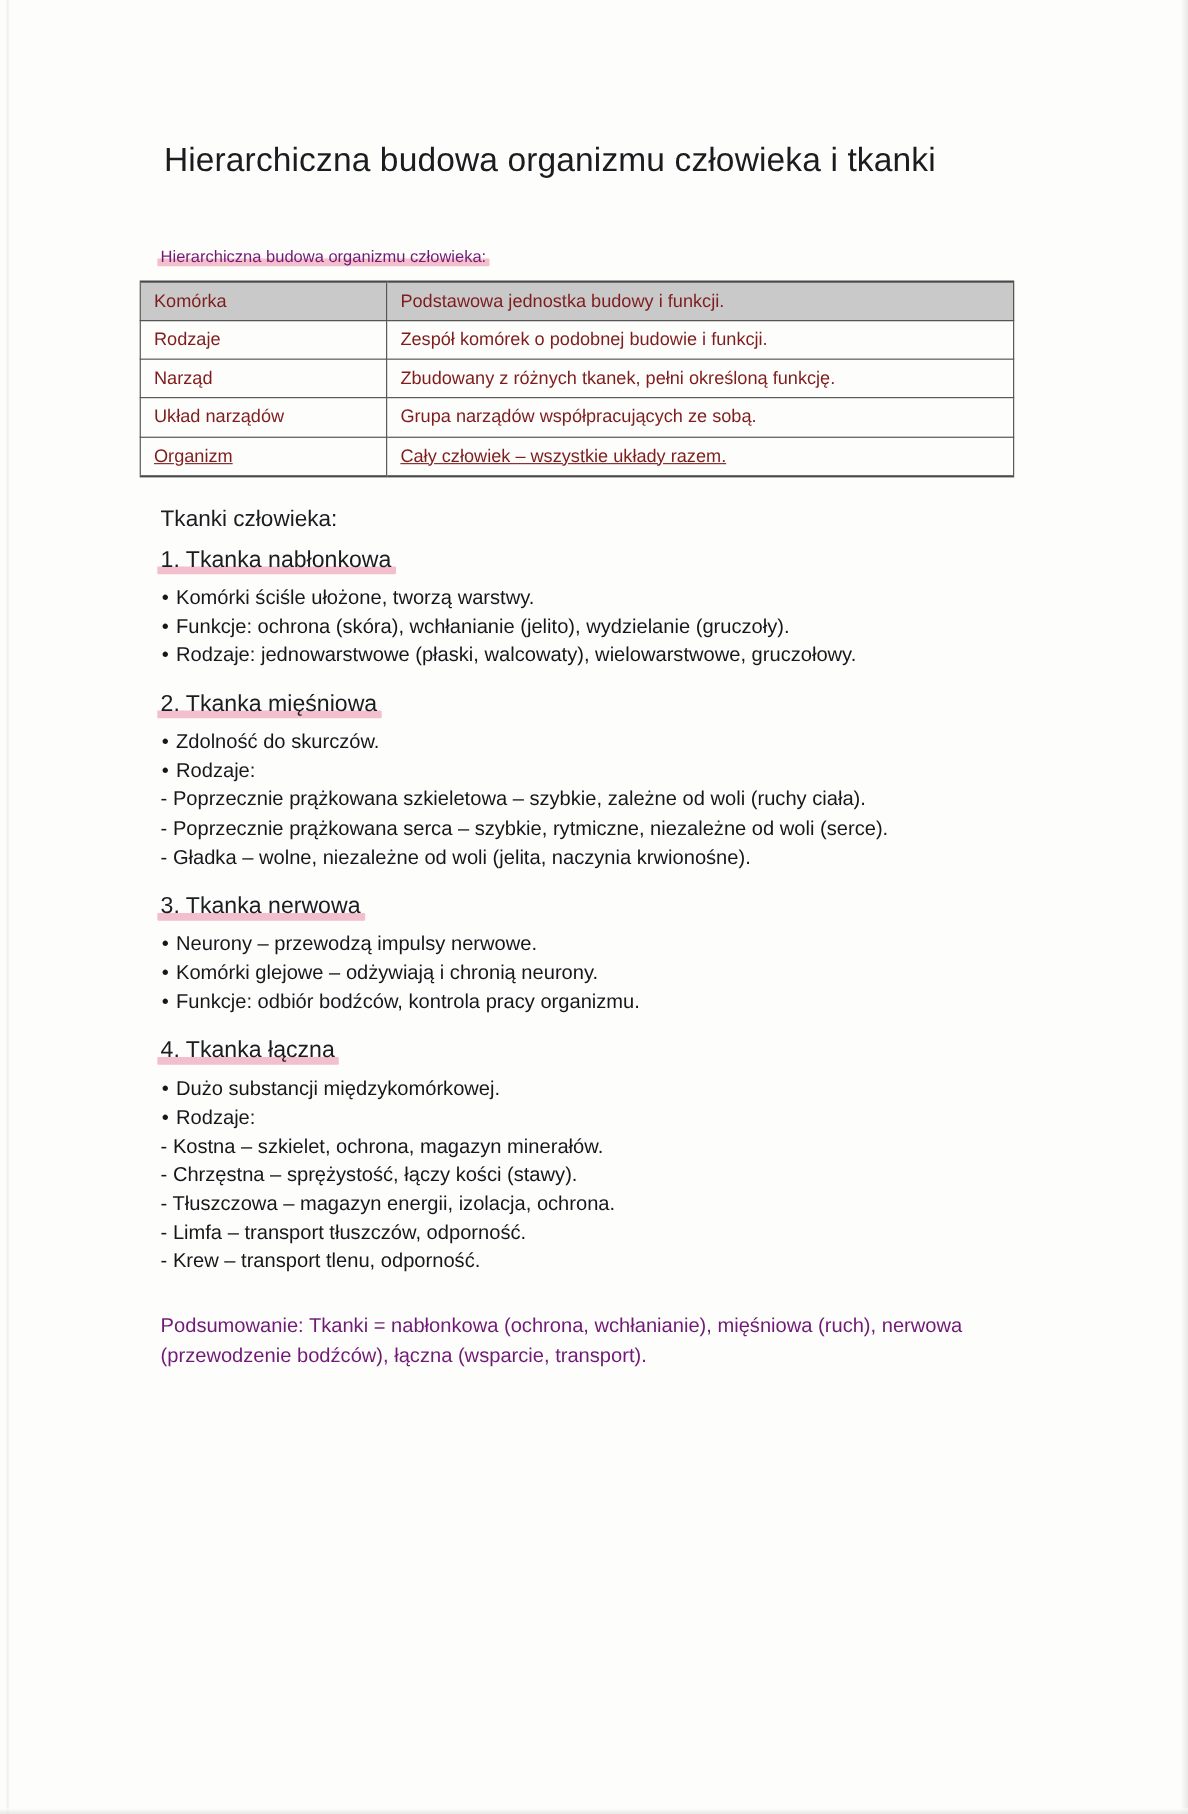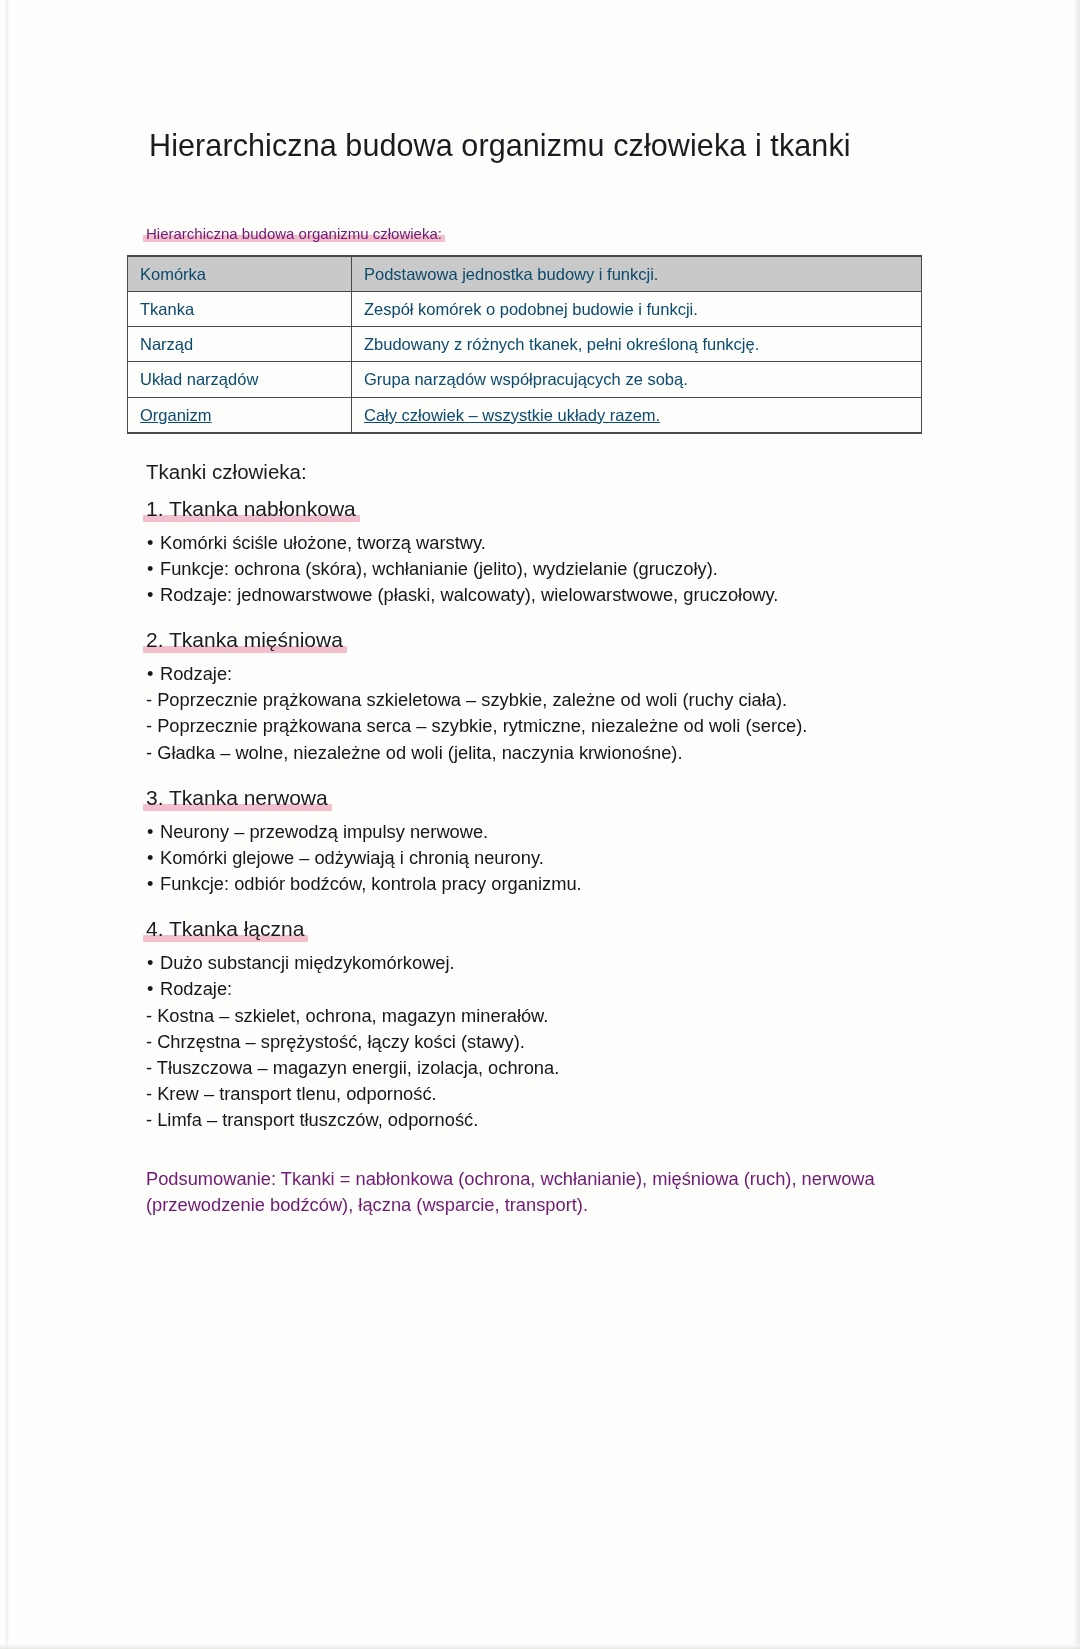"Komórka" table.hier-table td { color: #0c4a6e -> #7f1d1d }
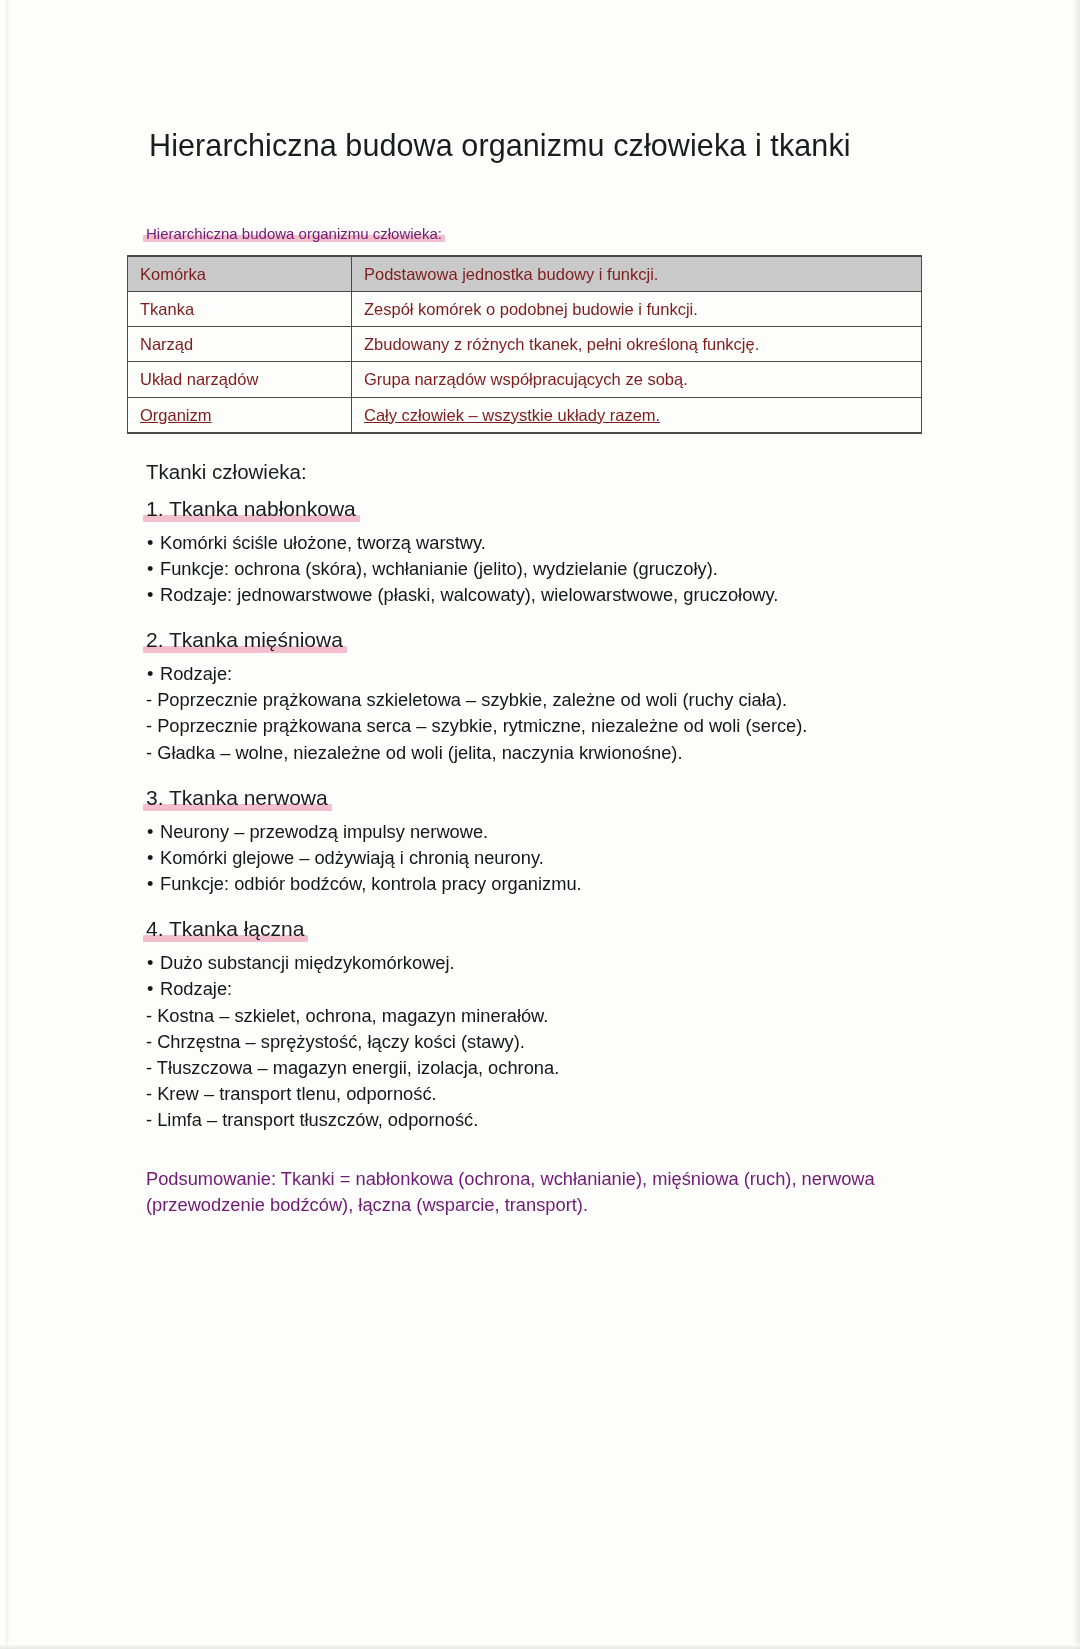"Tkanka" td.col-term { text: Tkanka -> Rodzaje }
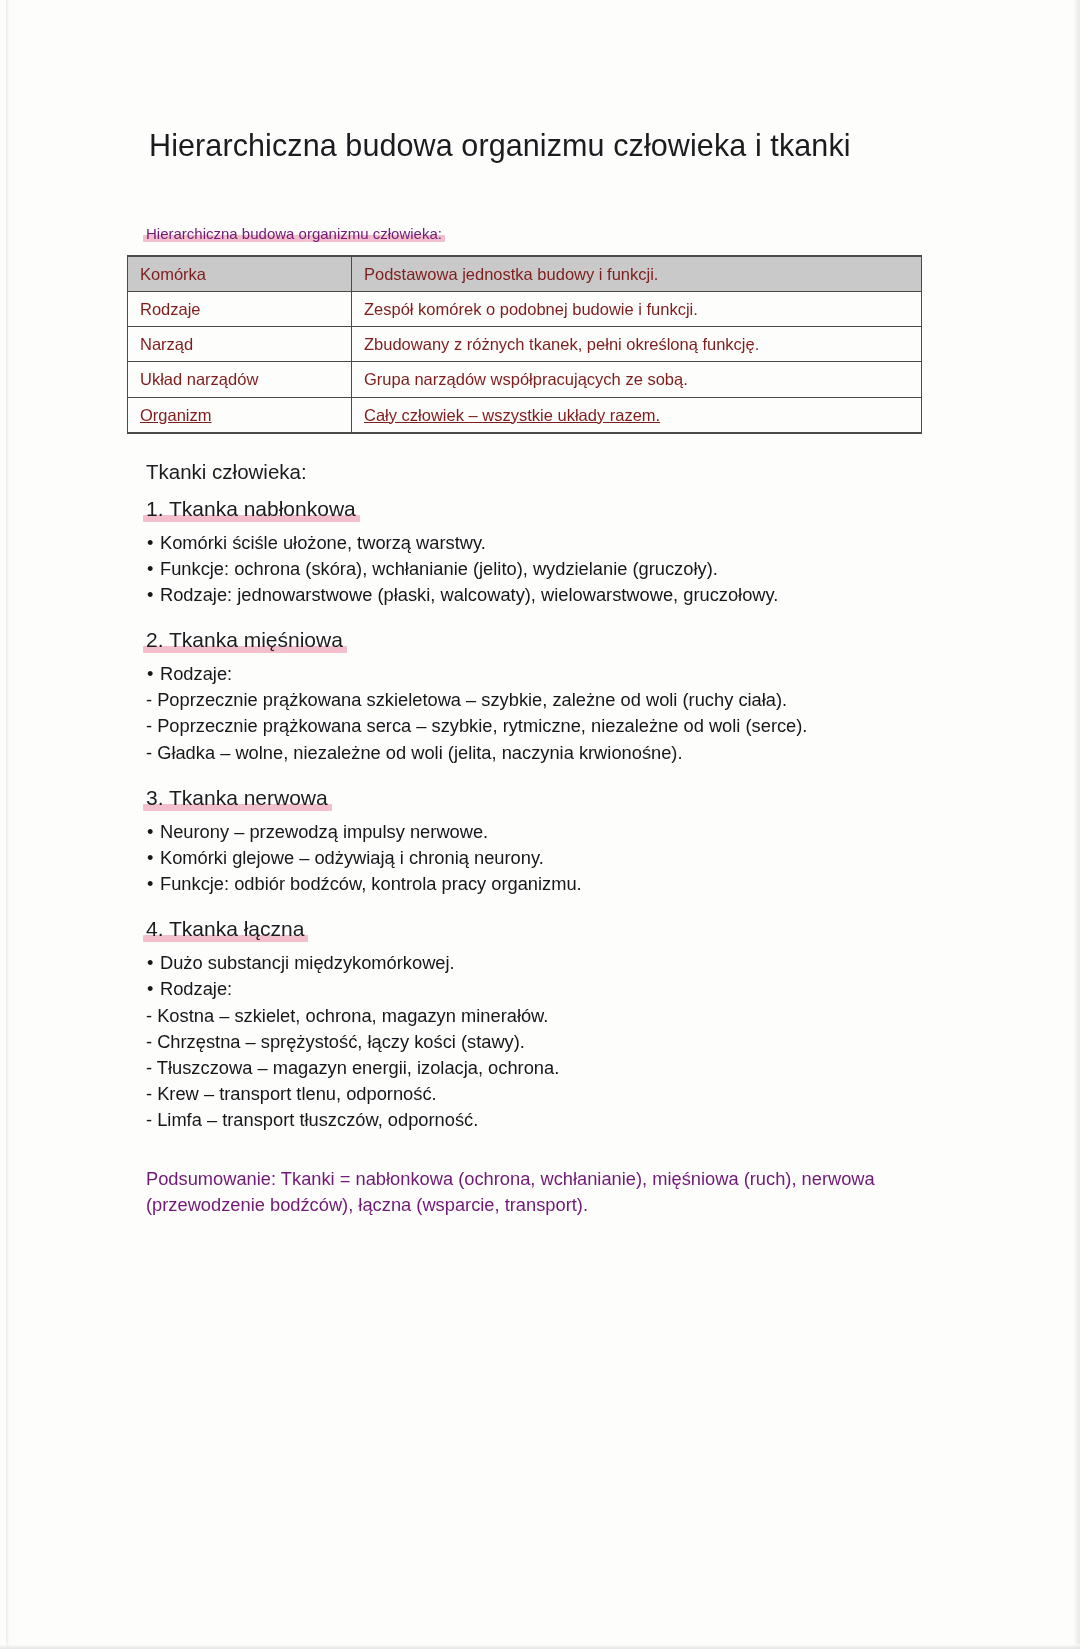"Zdolność do skurczów." li.bul { html: none -> <li>Zdolność do skurczów.</li> }
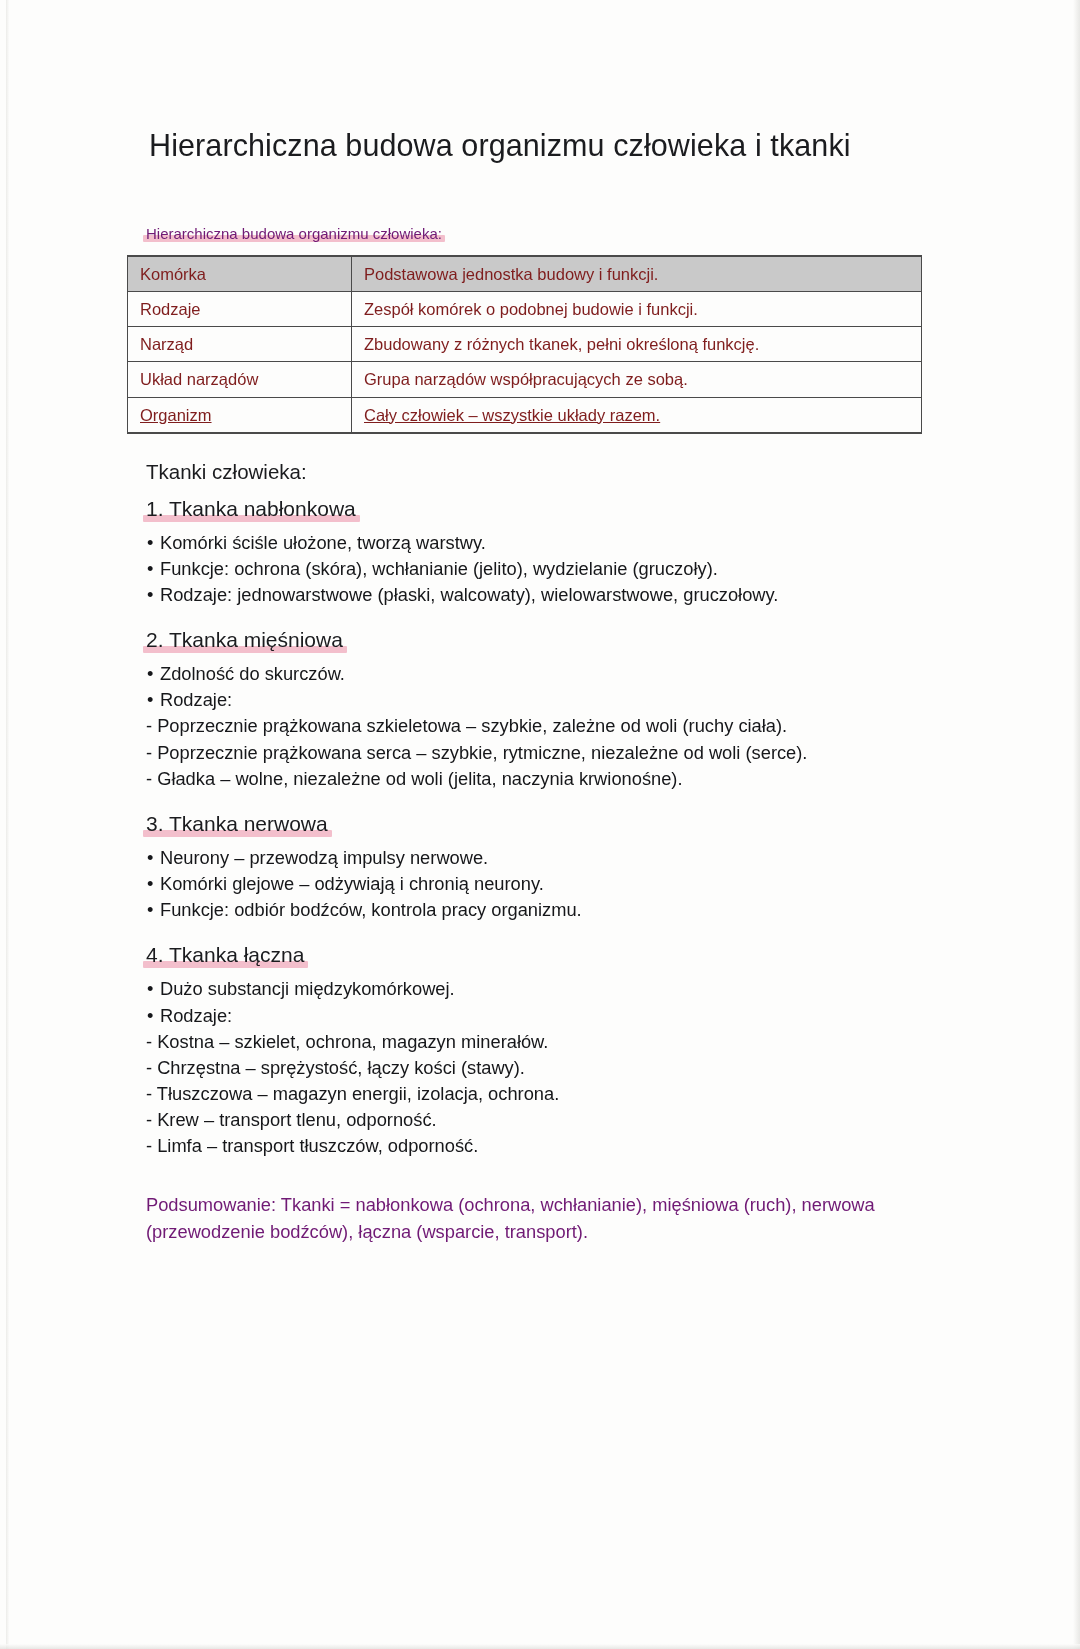"- Krew – transport tlenu," li.dash { order: before "- Limfa – transport tłuszczów," -> after "- Limfa – transport tłuszczów," }
